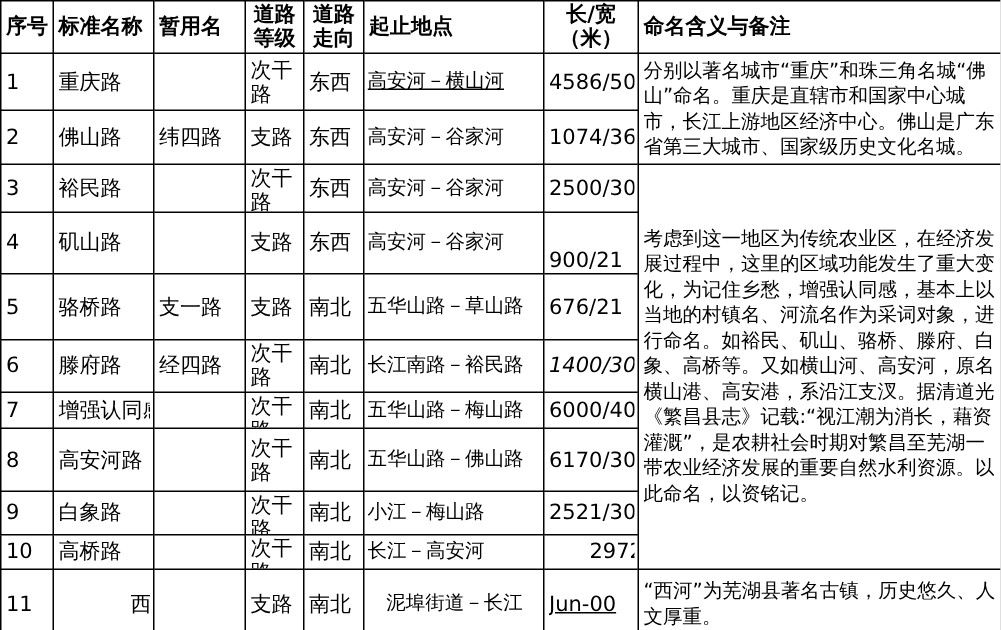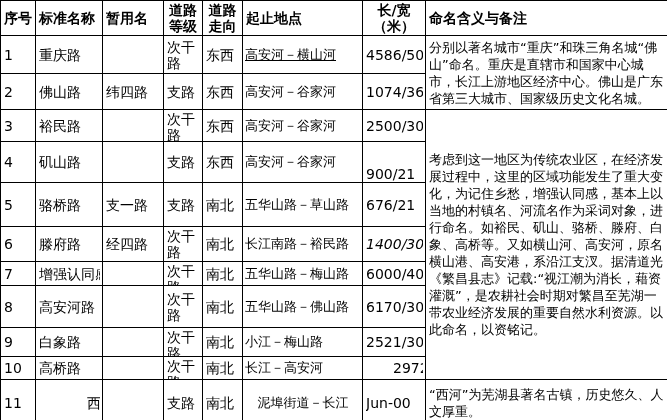"Jun-00" div.clip { text-decoration: none -> underline }
